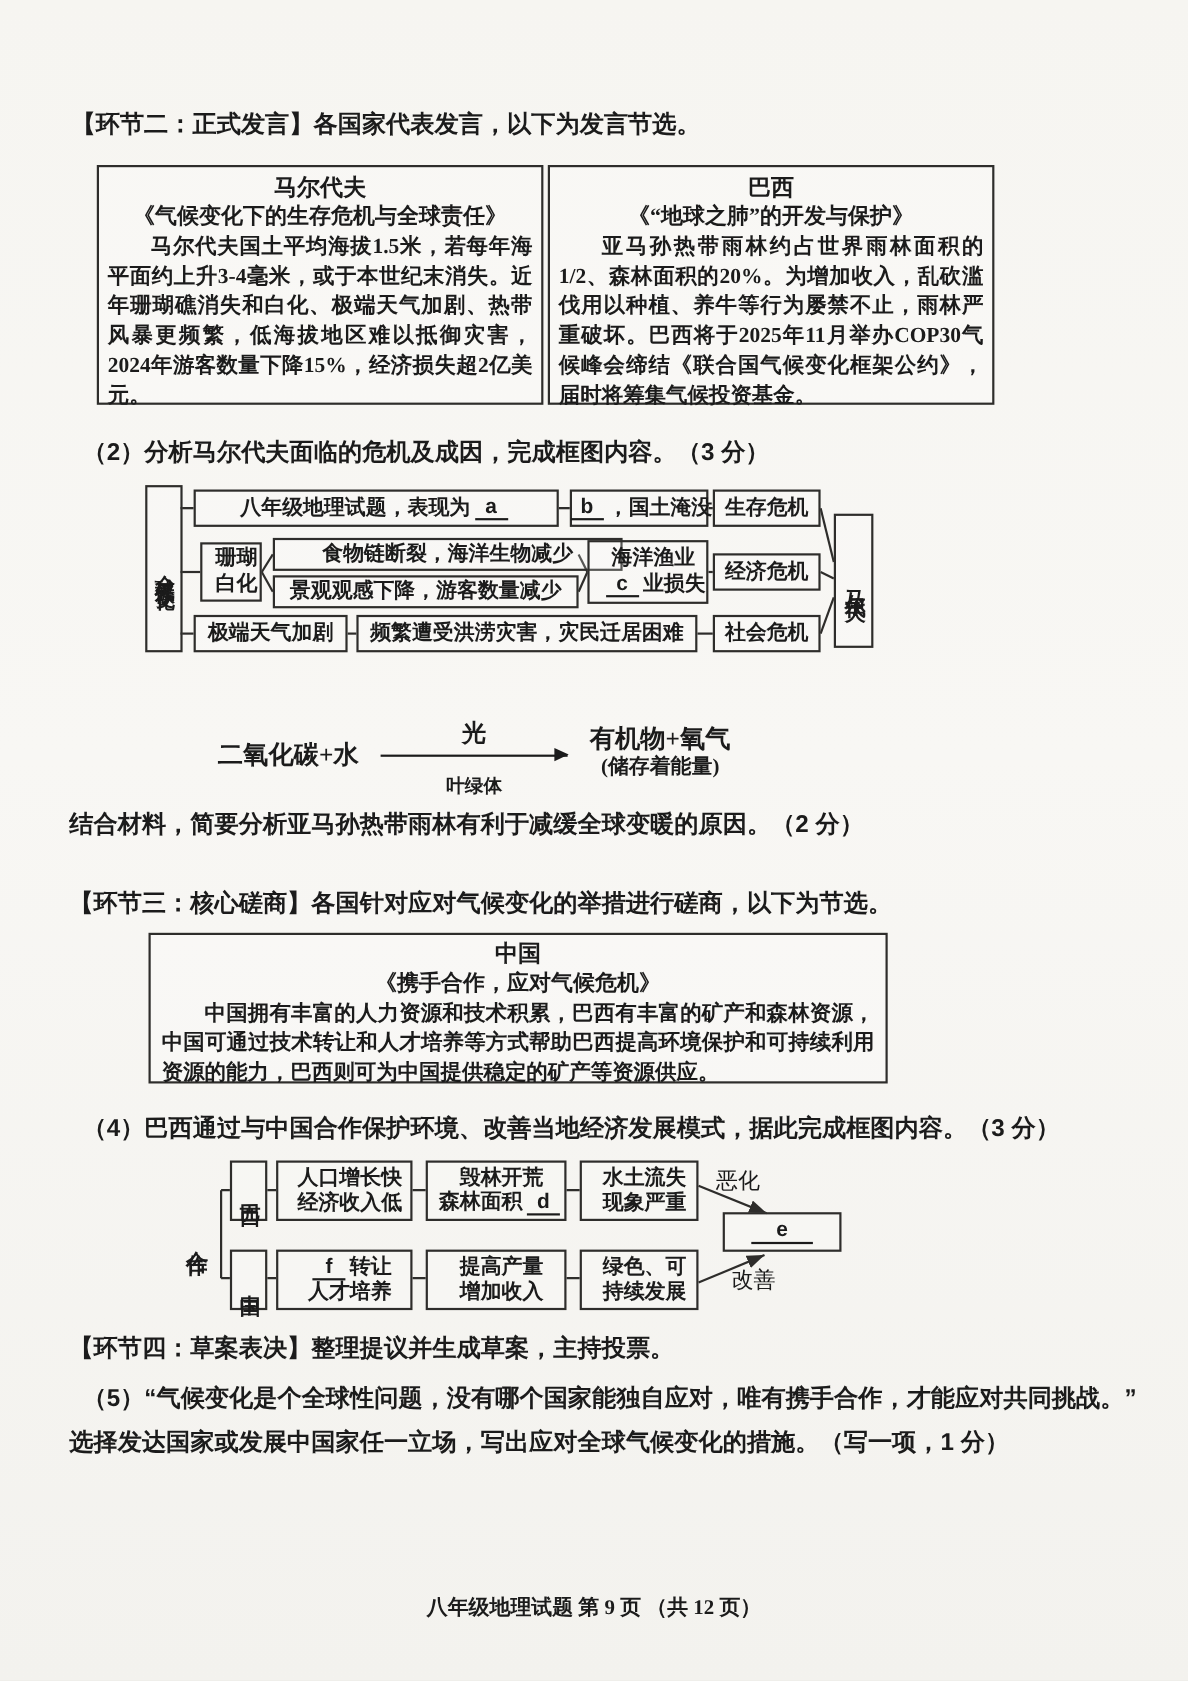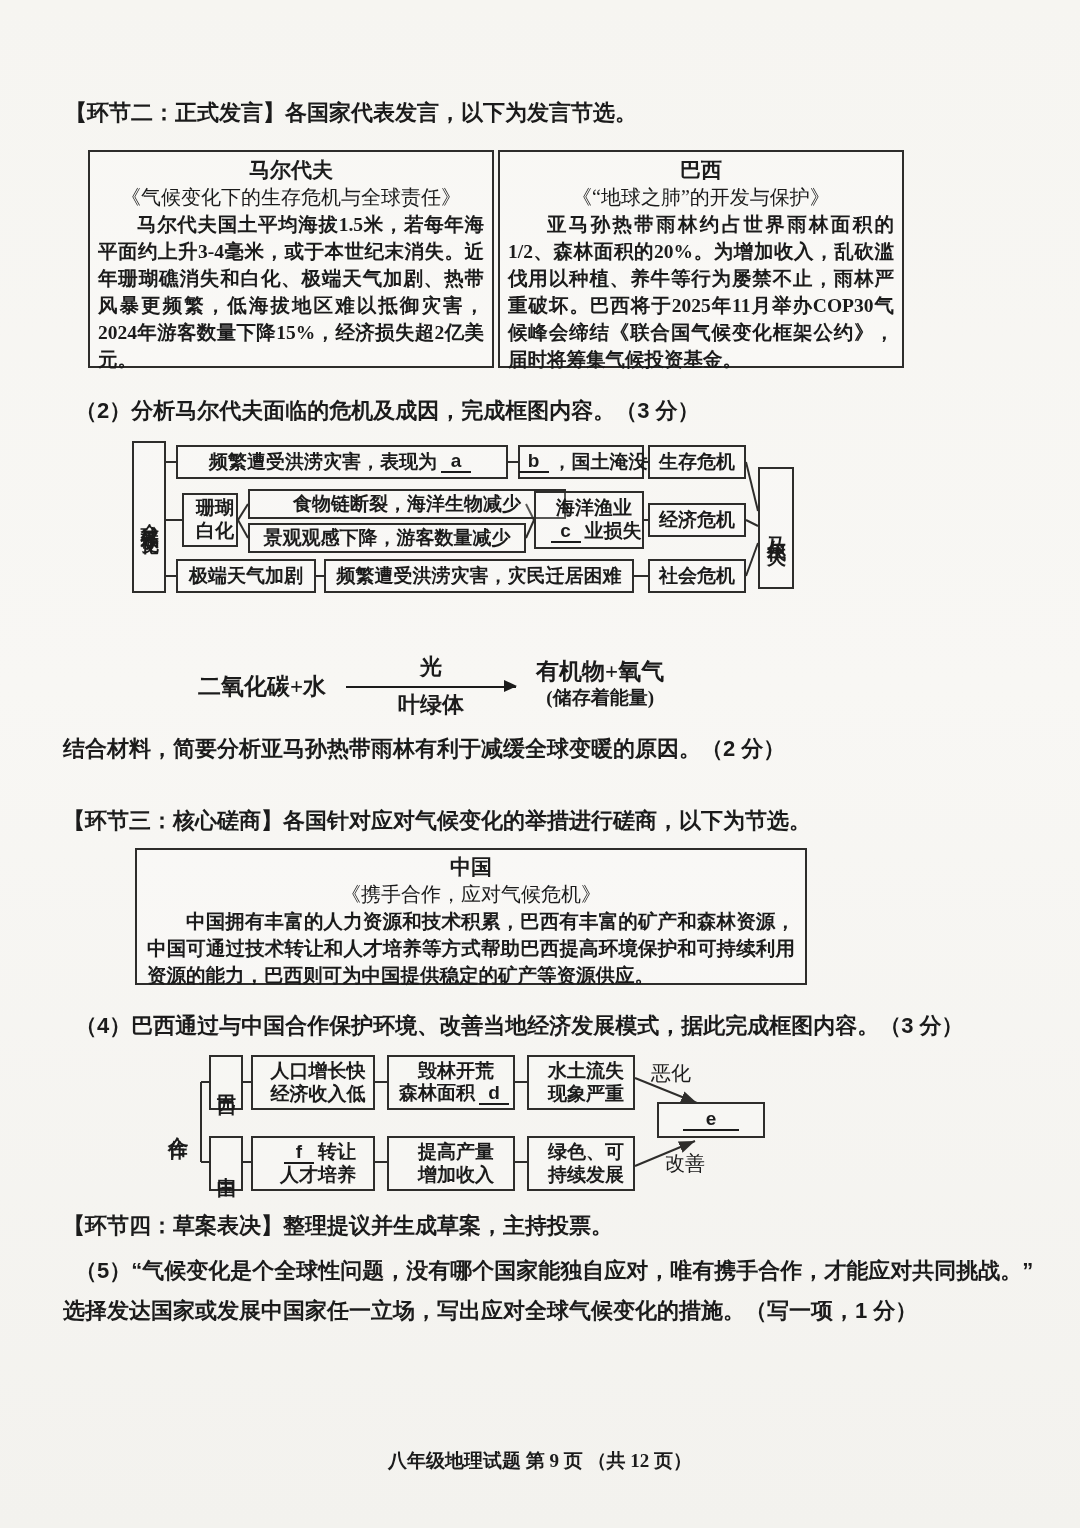"《气候变化下的生存危机与全球责任》" .speech-subtitle { font-weight: normal -> bold }
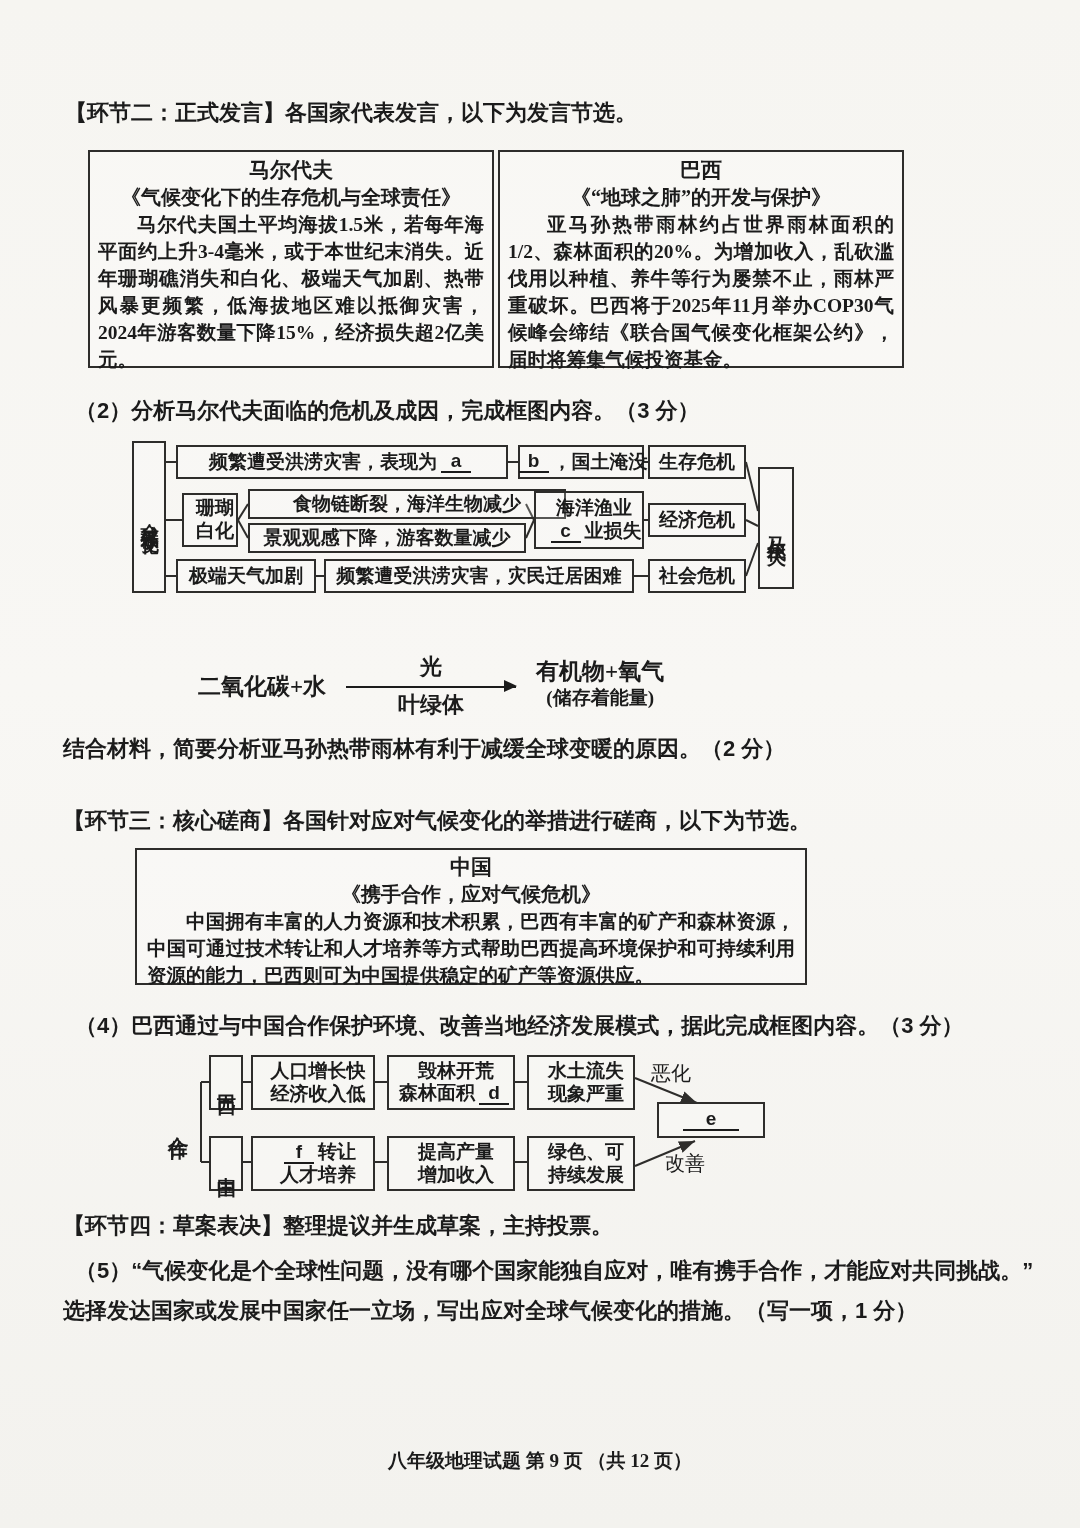"频繁遭受洪涝灾害，表现为" span { text: 频繁遭受洪涝灾害 -> 八年级地理试题 }
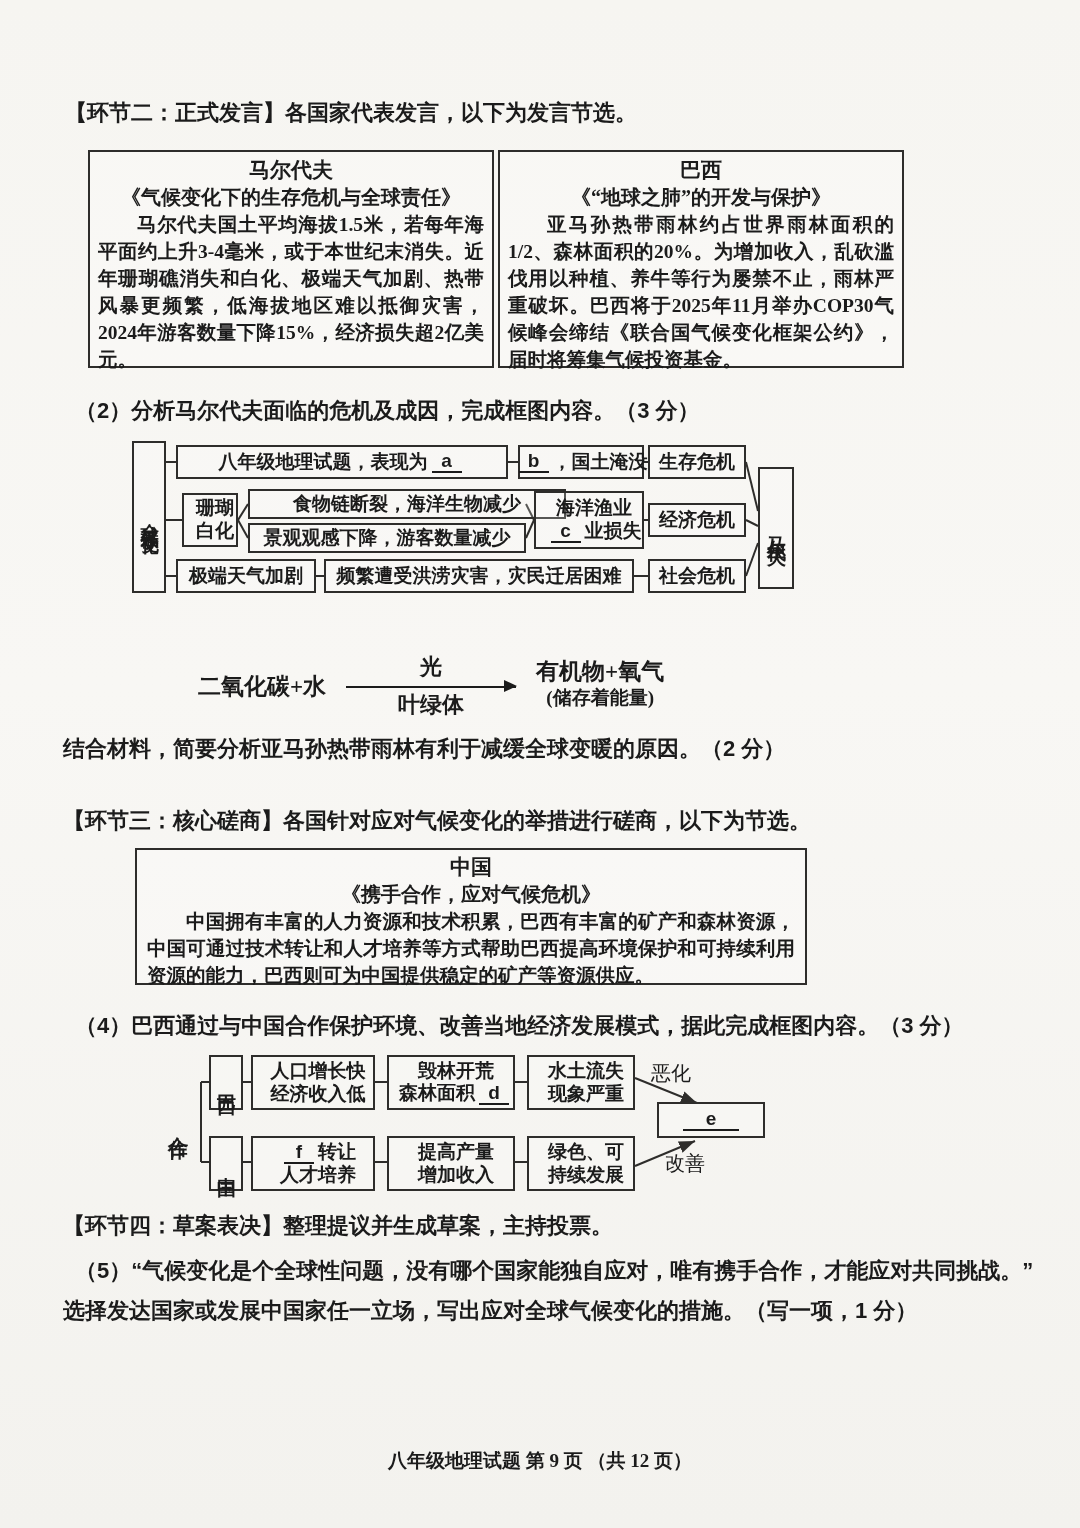"叶绿体" .eq-below { font-size: 22px -> 17px; margin-top: none -> 10px }
